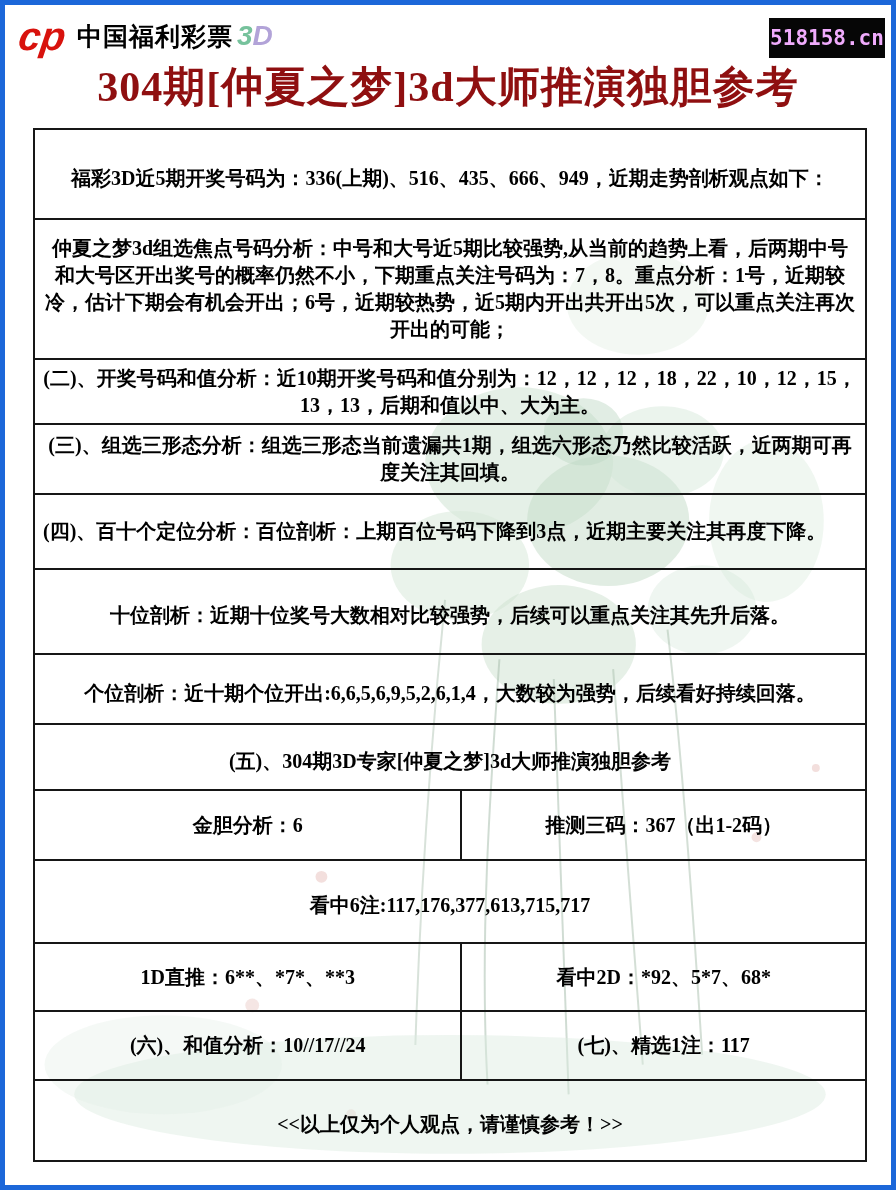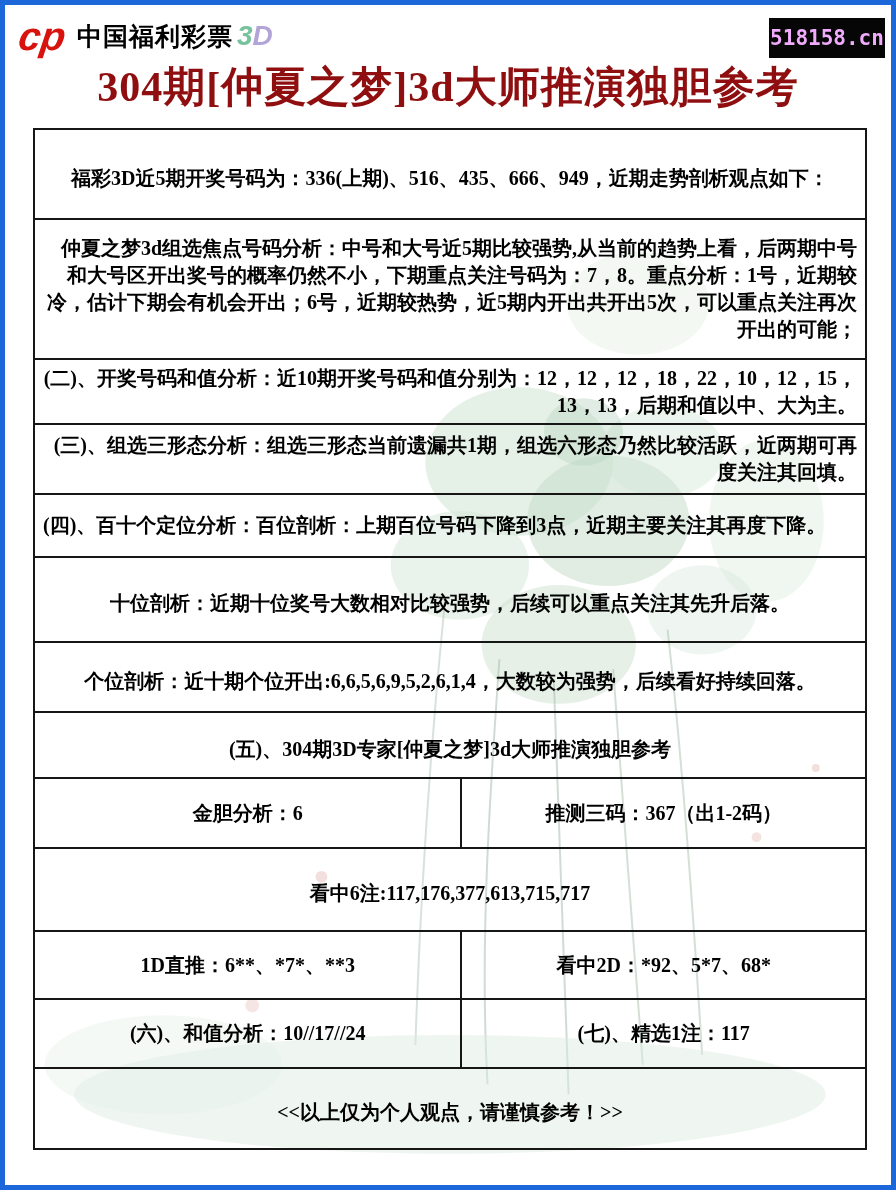"仲夏之梦3d组选焦点号码分析：中号和大号近5期比较强势,从当前的趋势上看，后两期" .row.left { text-align: right -> center }
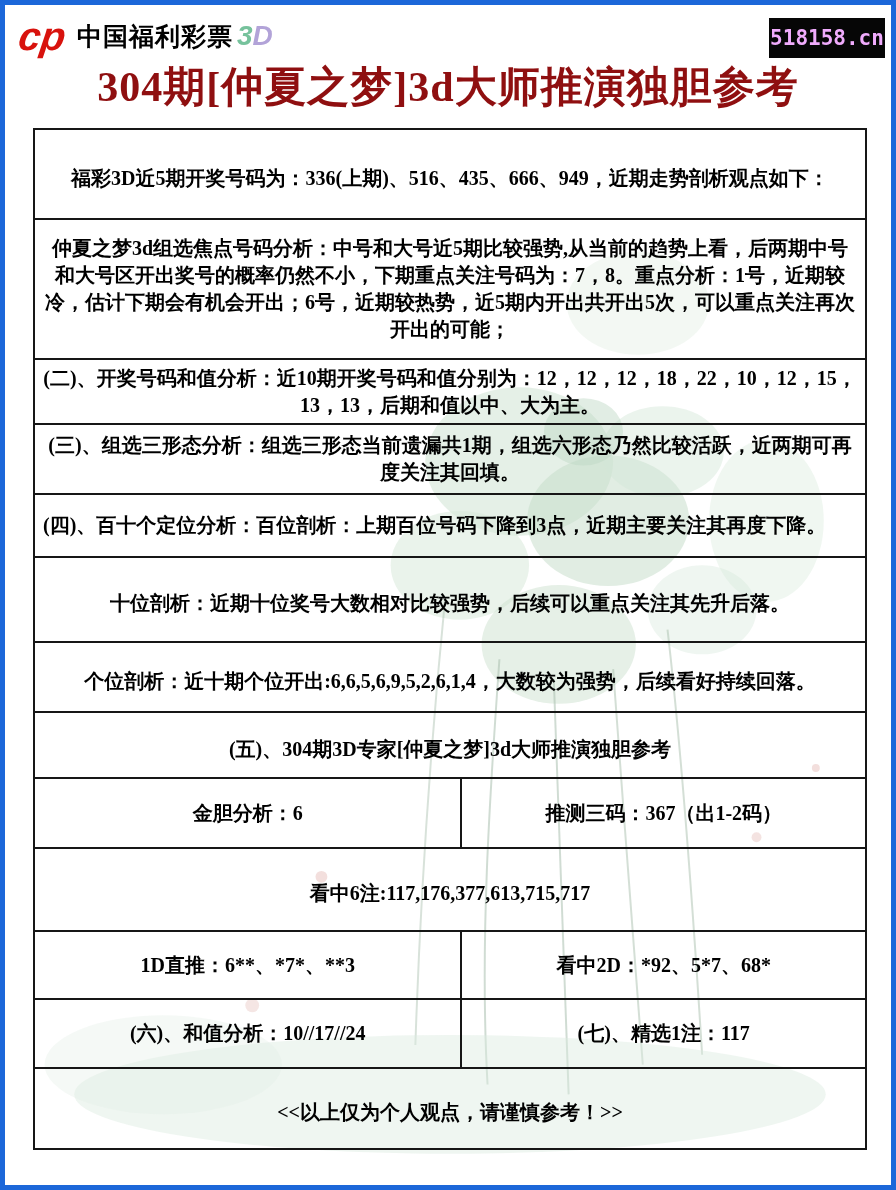"(四)、百十个定位分析：百位剖析：上期百位号码下降到3点，近期主要关注其再度下降" div.row { height: 63px -> 75px }
